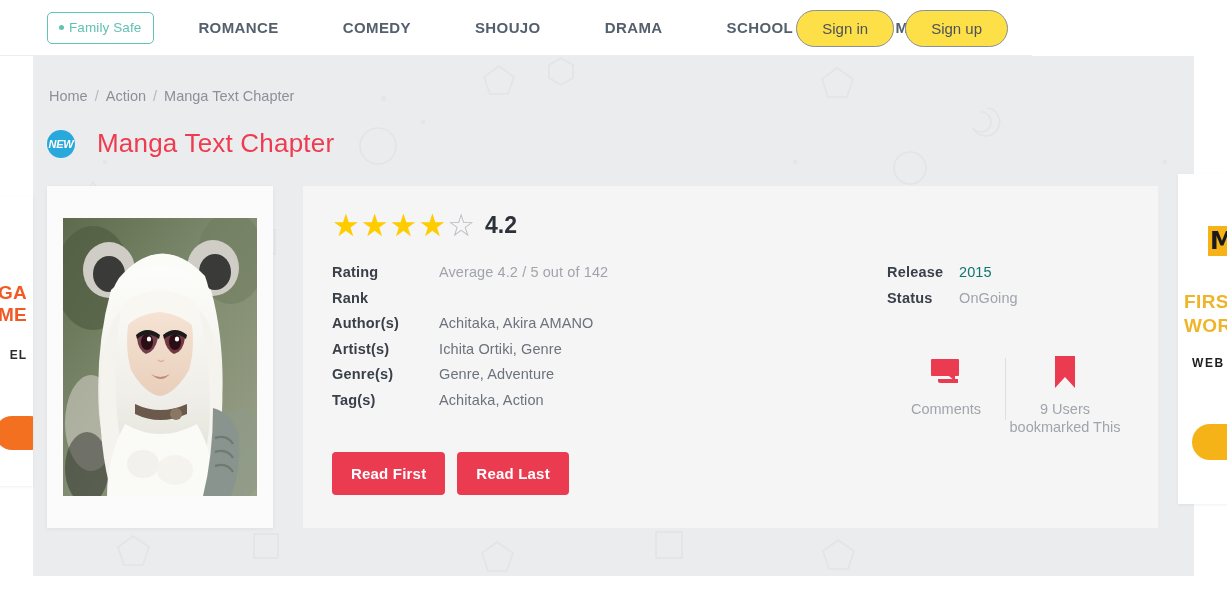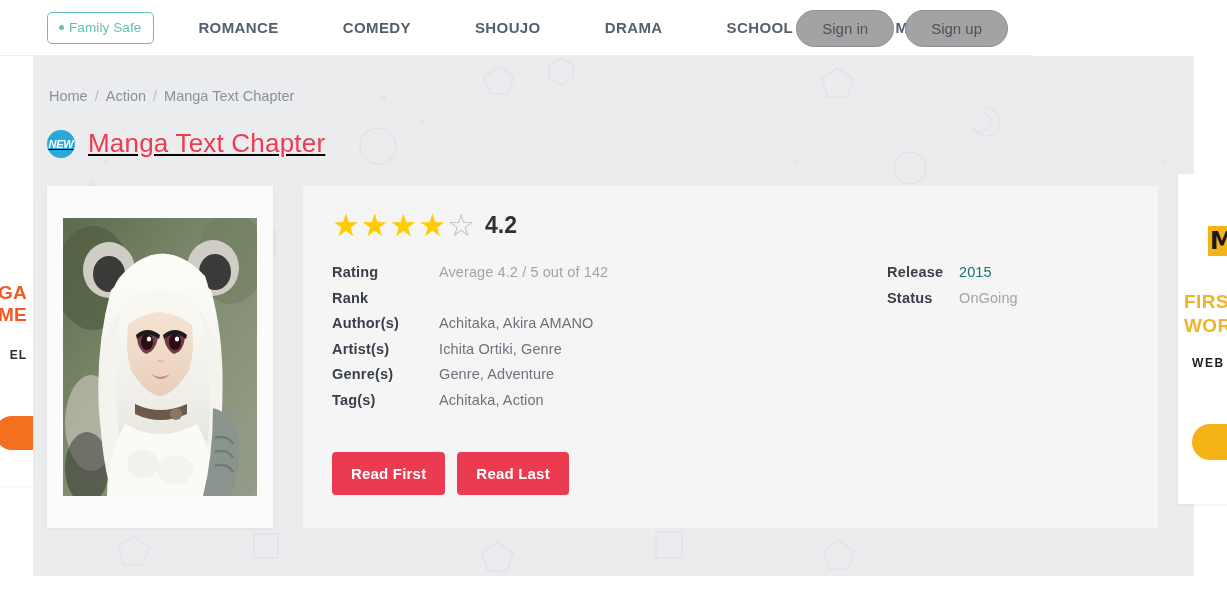"Sign in" .auth-btn { background: #a3a3a3 -> #fde047 }
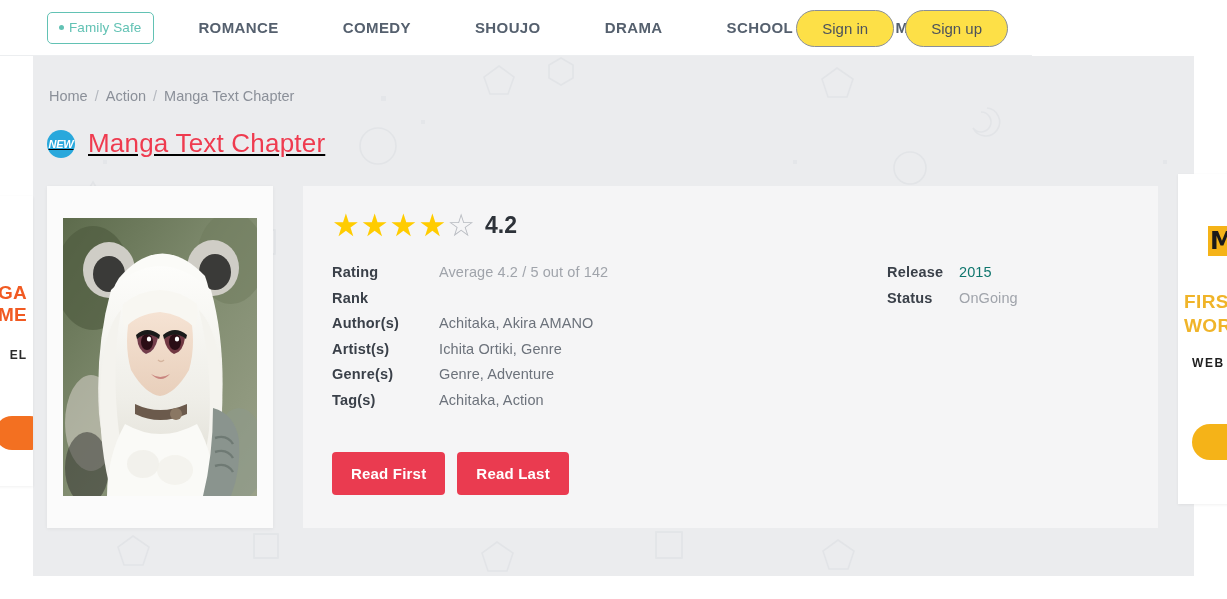"NEW" .page-title-row { gap: 13px -> 22px; text-decoration: underline -> none }
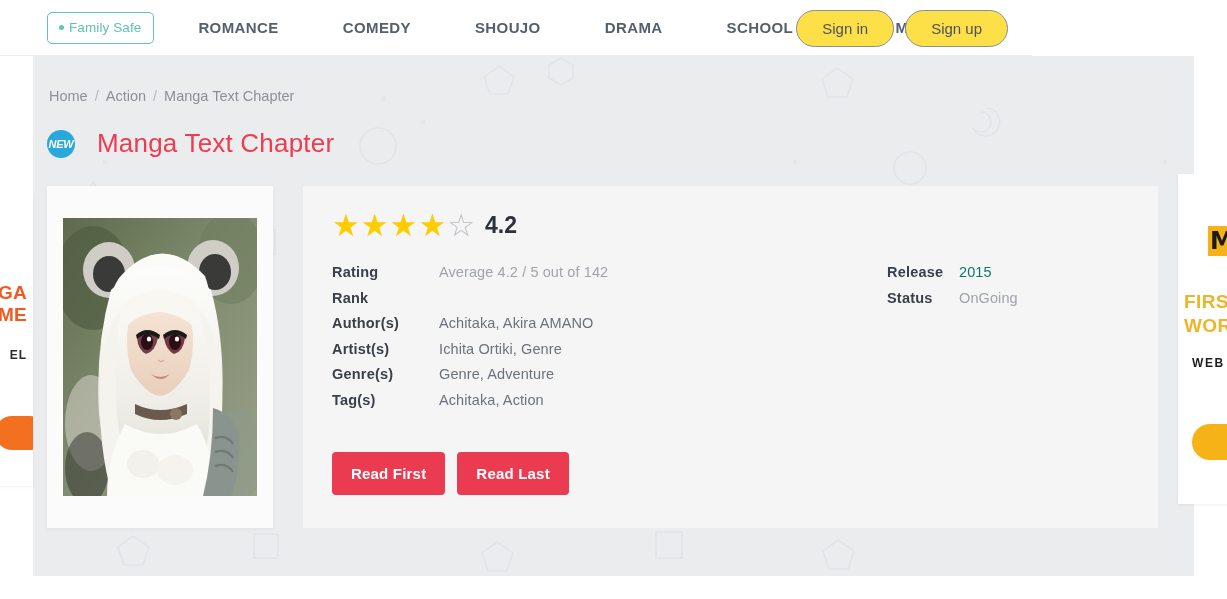"Comments" div.stats { html: none -> <div> <div> <div> <svg> <path></path> <path></path> </svg> </div> <div>Comments</div> </div> <div></div> <div> <div> <svg> <path></path> </svg> </div> <div>9 Users bookmarked This</div> </div> </div> }
